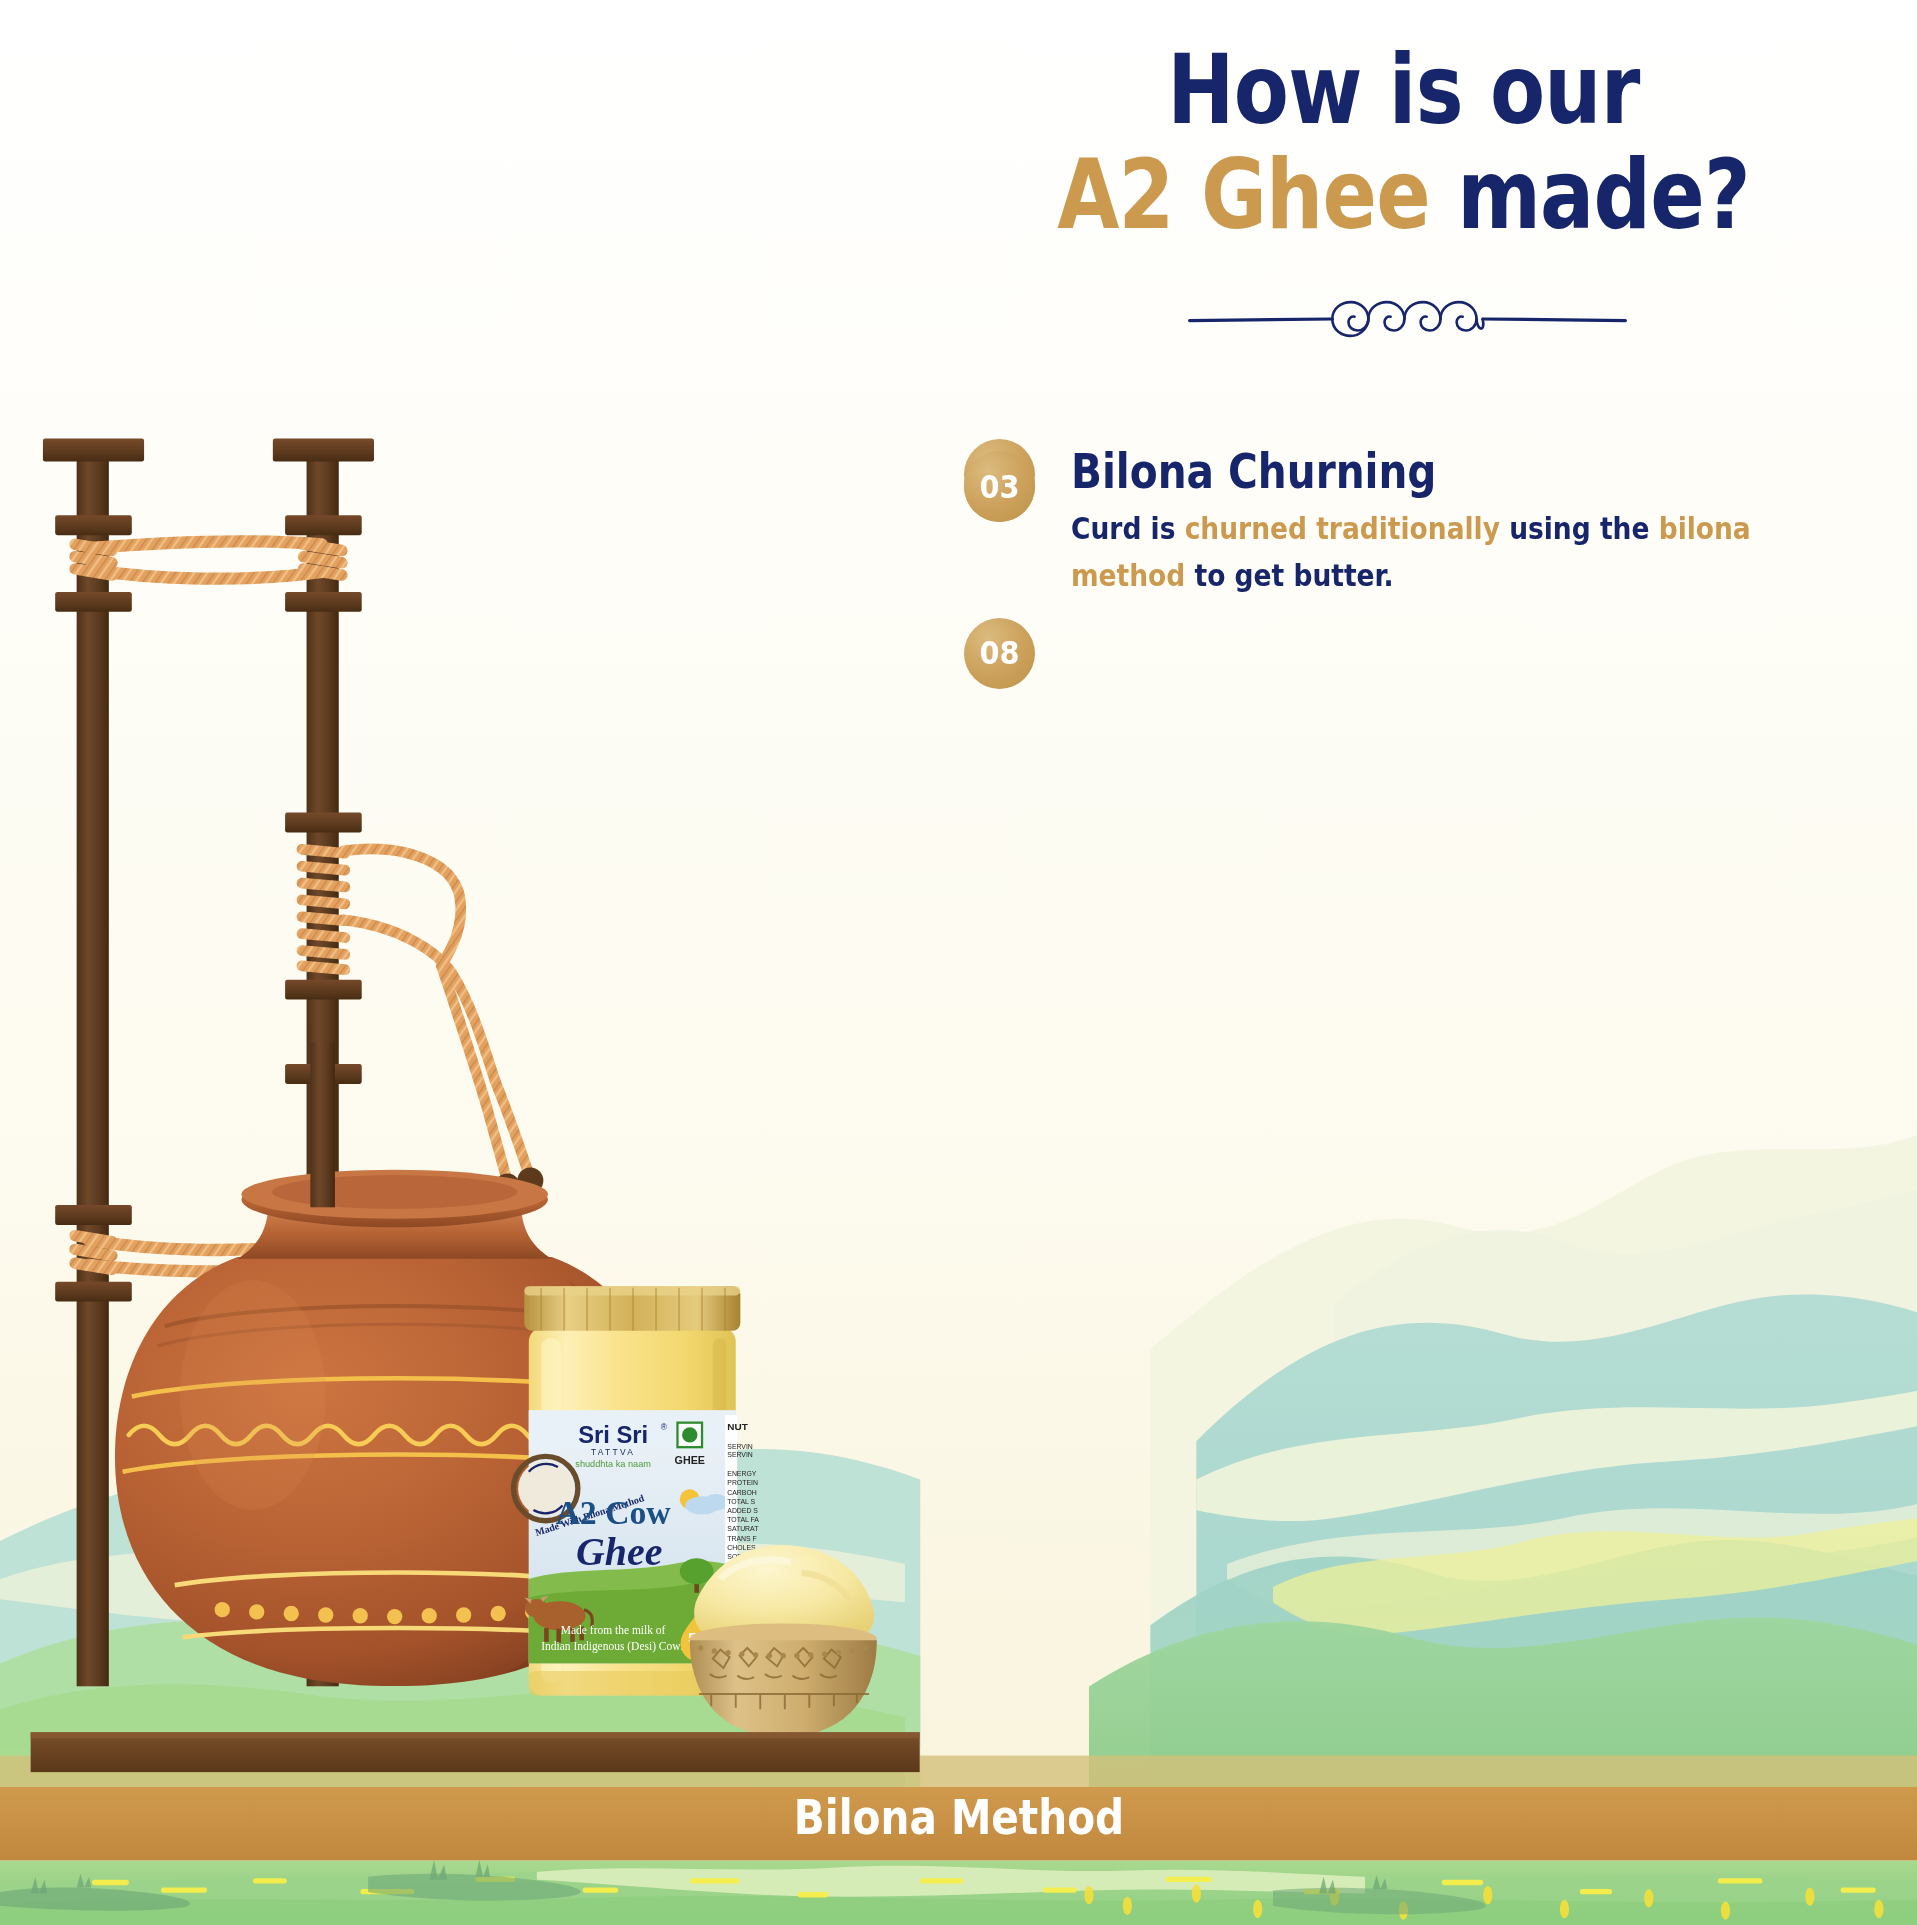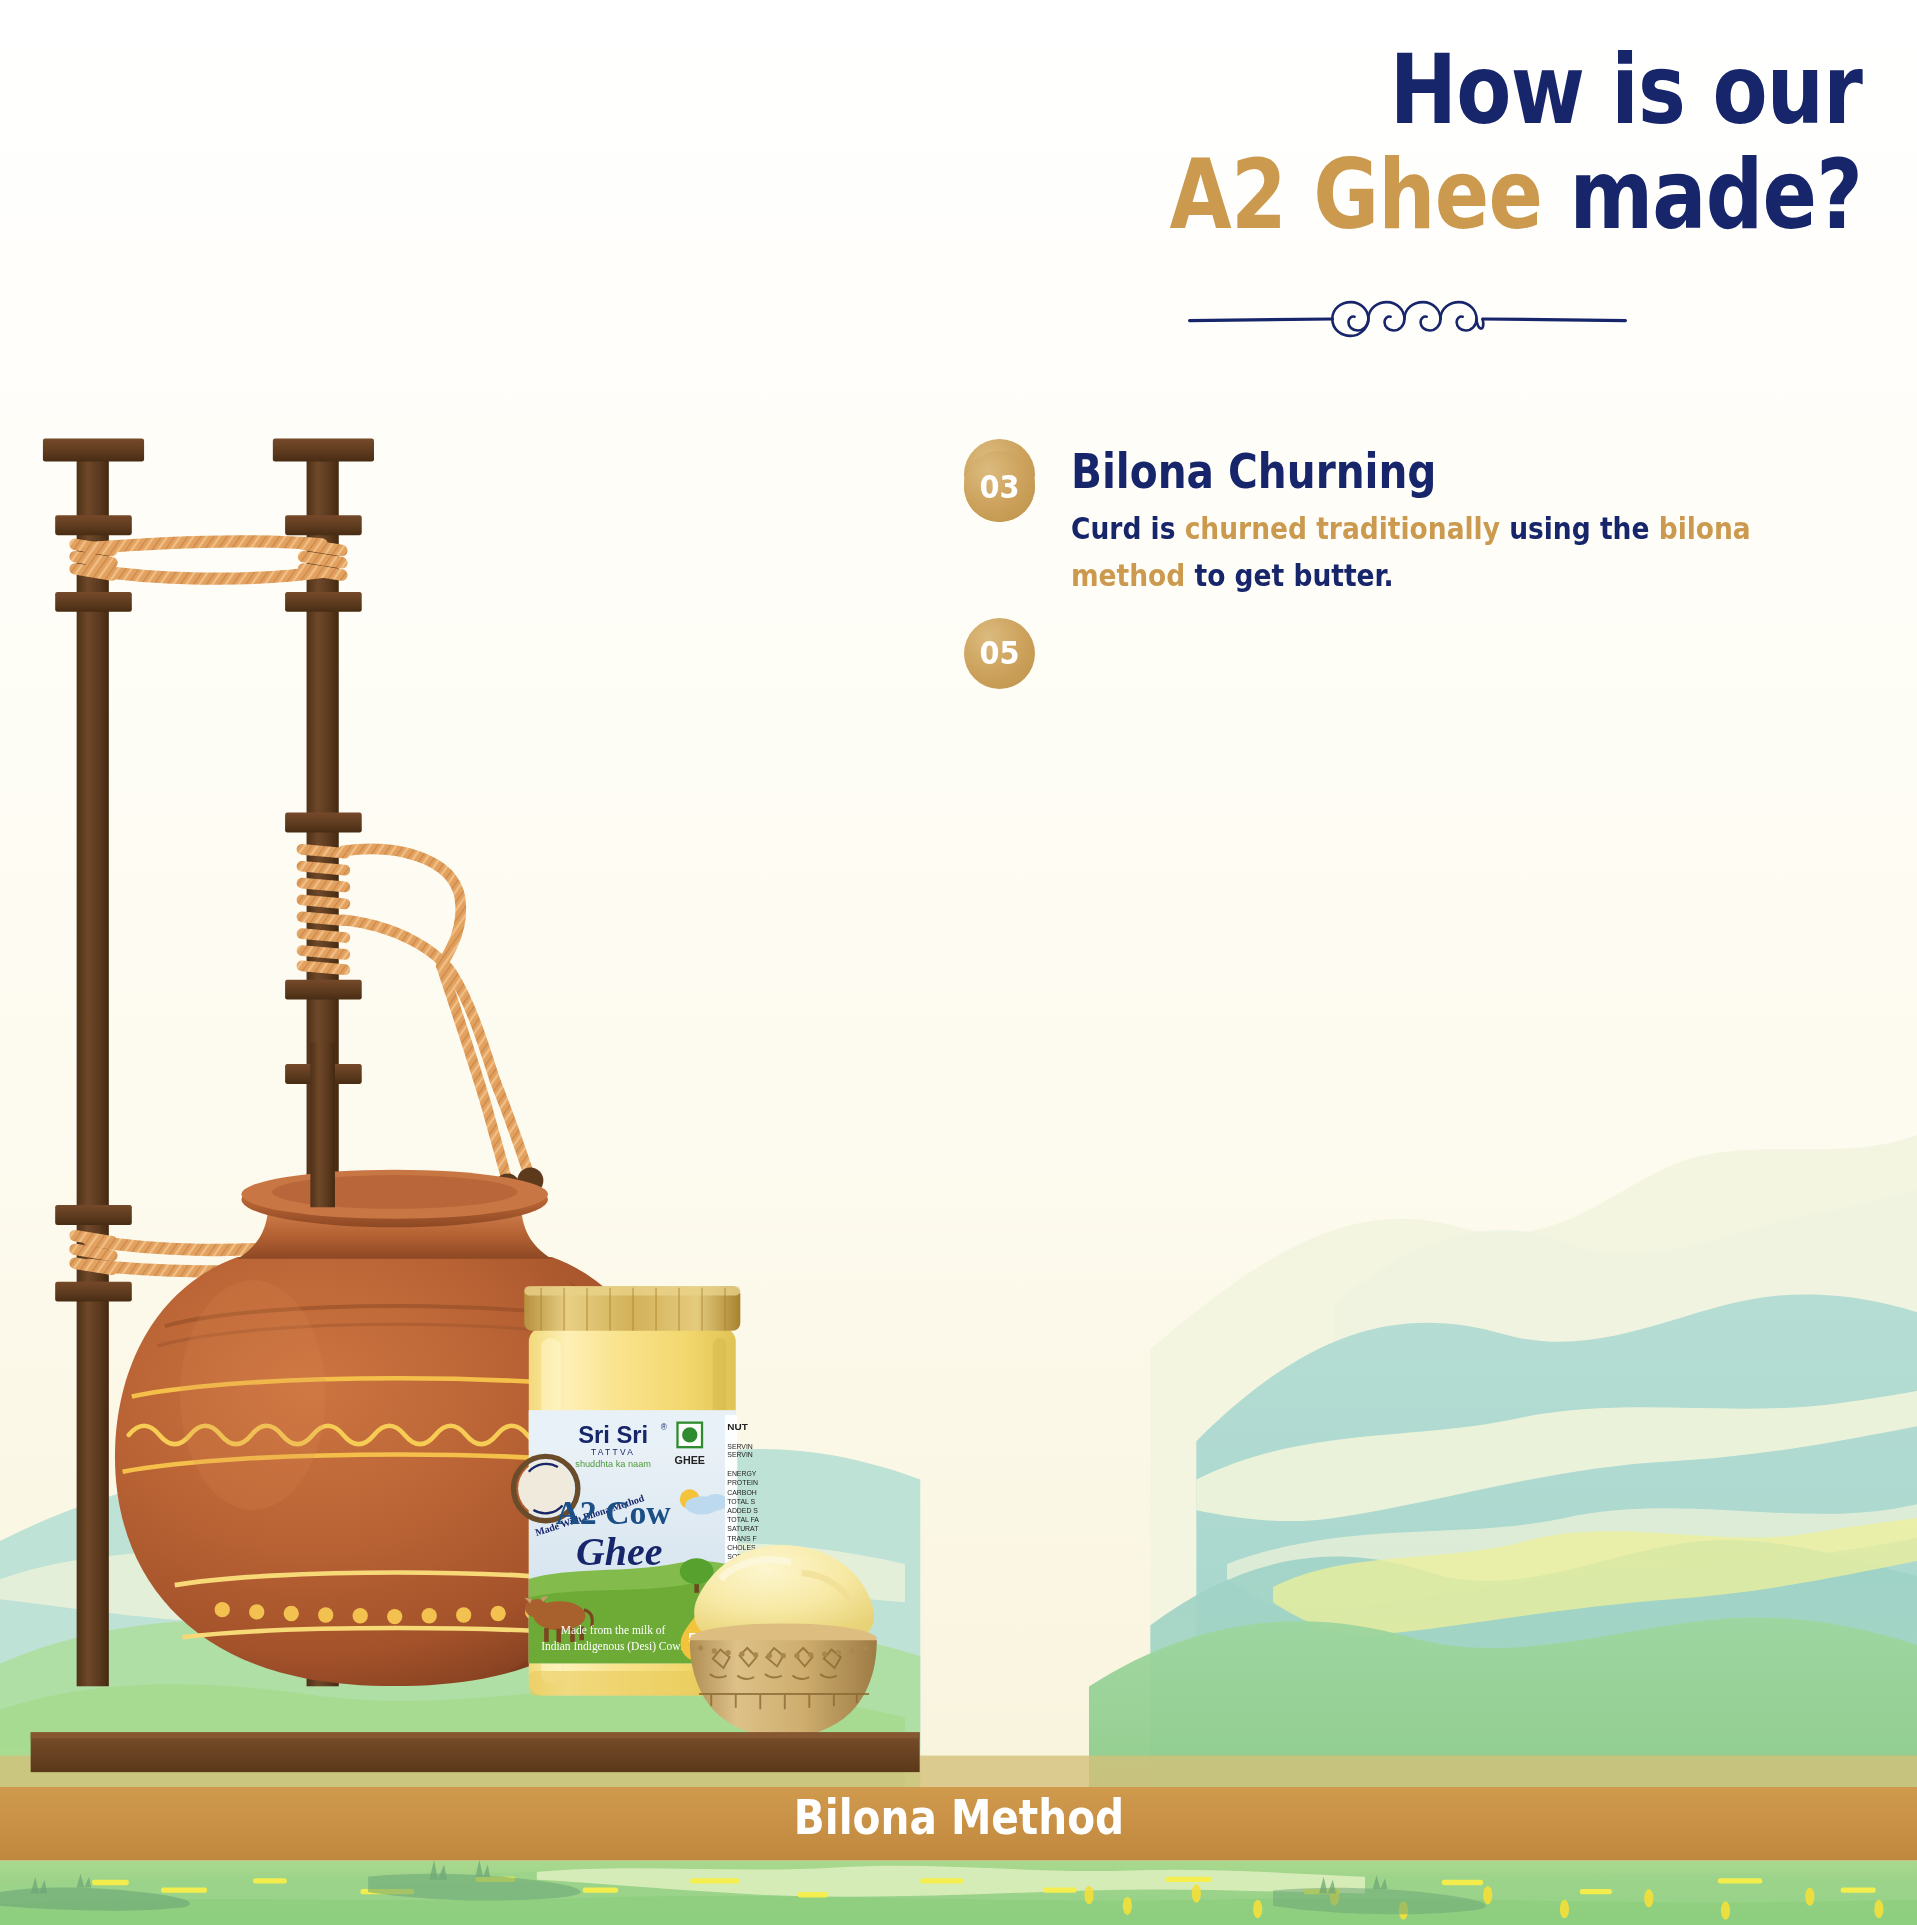"How is our" .title-wrap { text-align: right -> center }
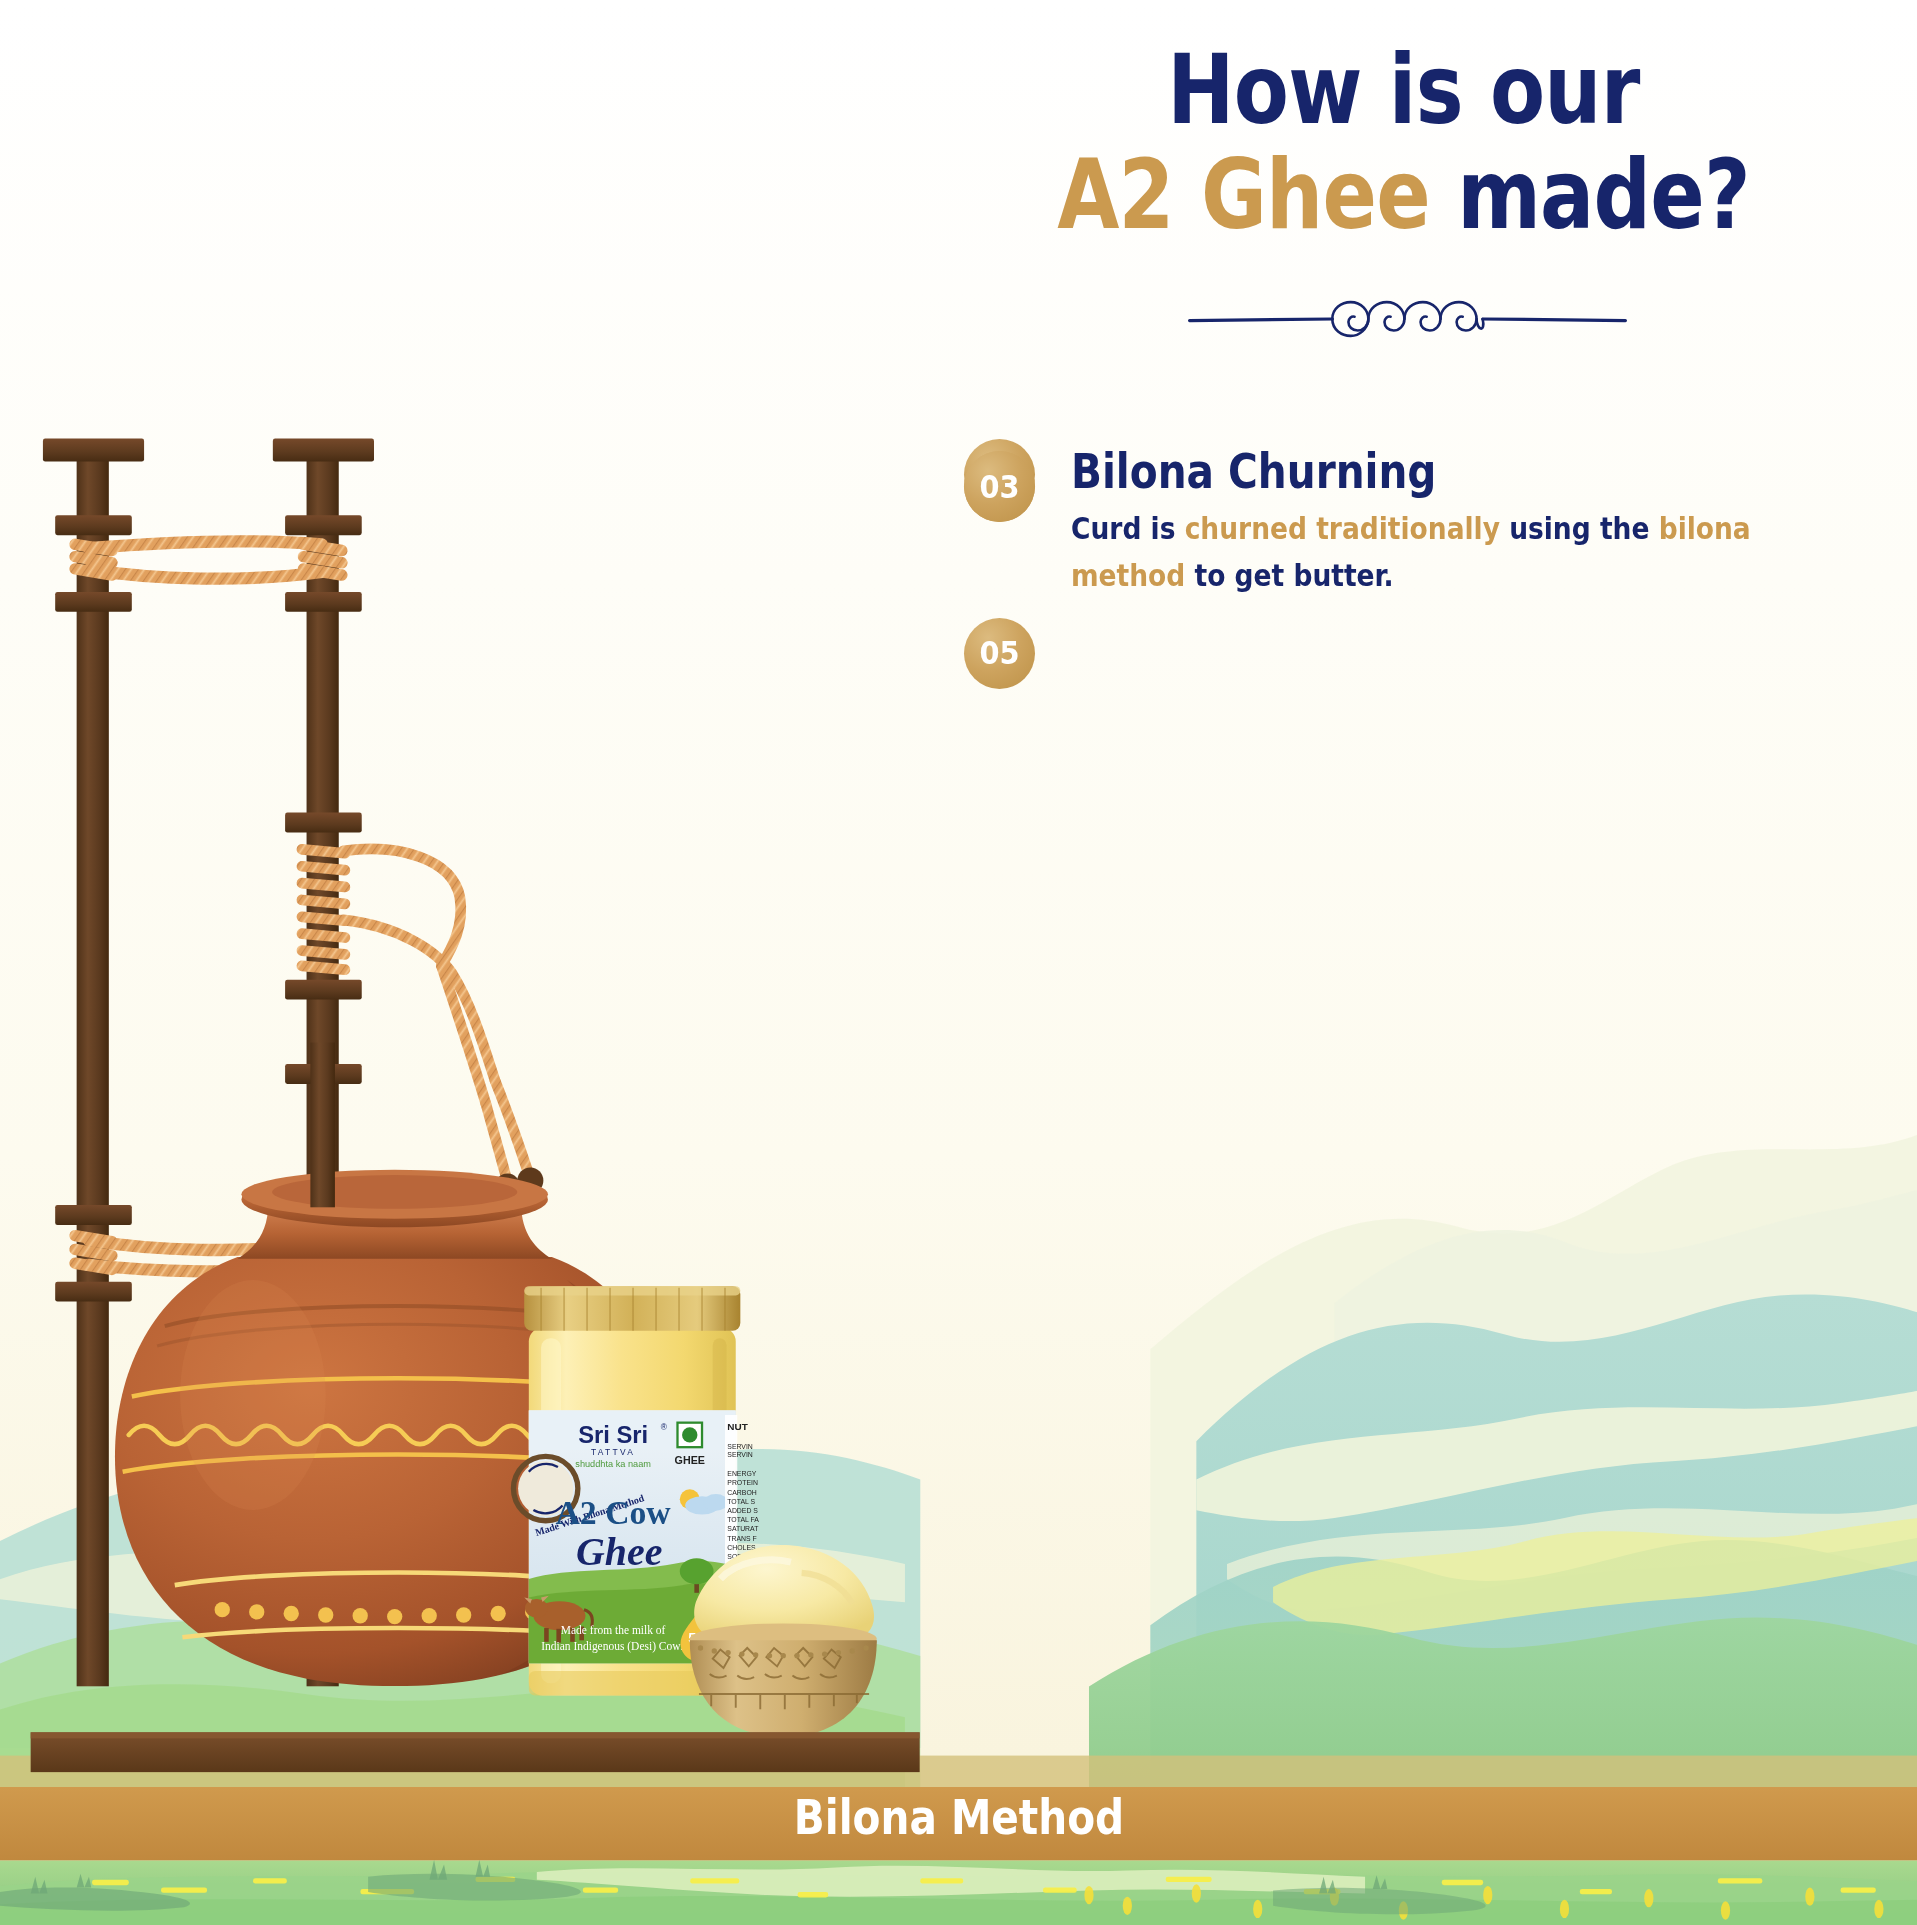"05" div.badge { text: 05 -> 08 }
